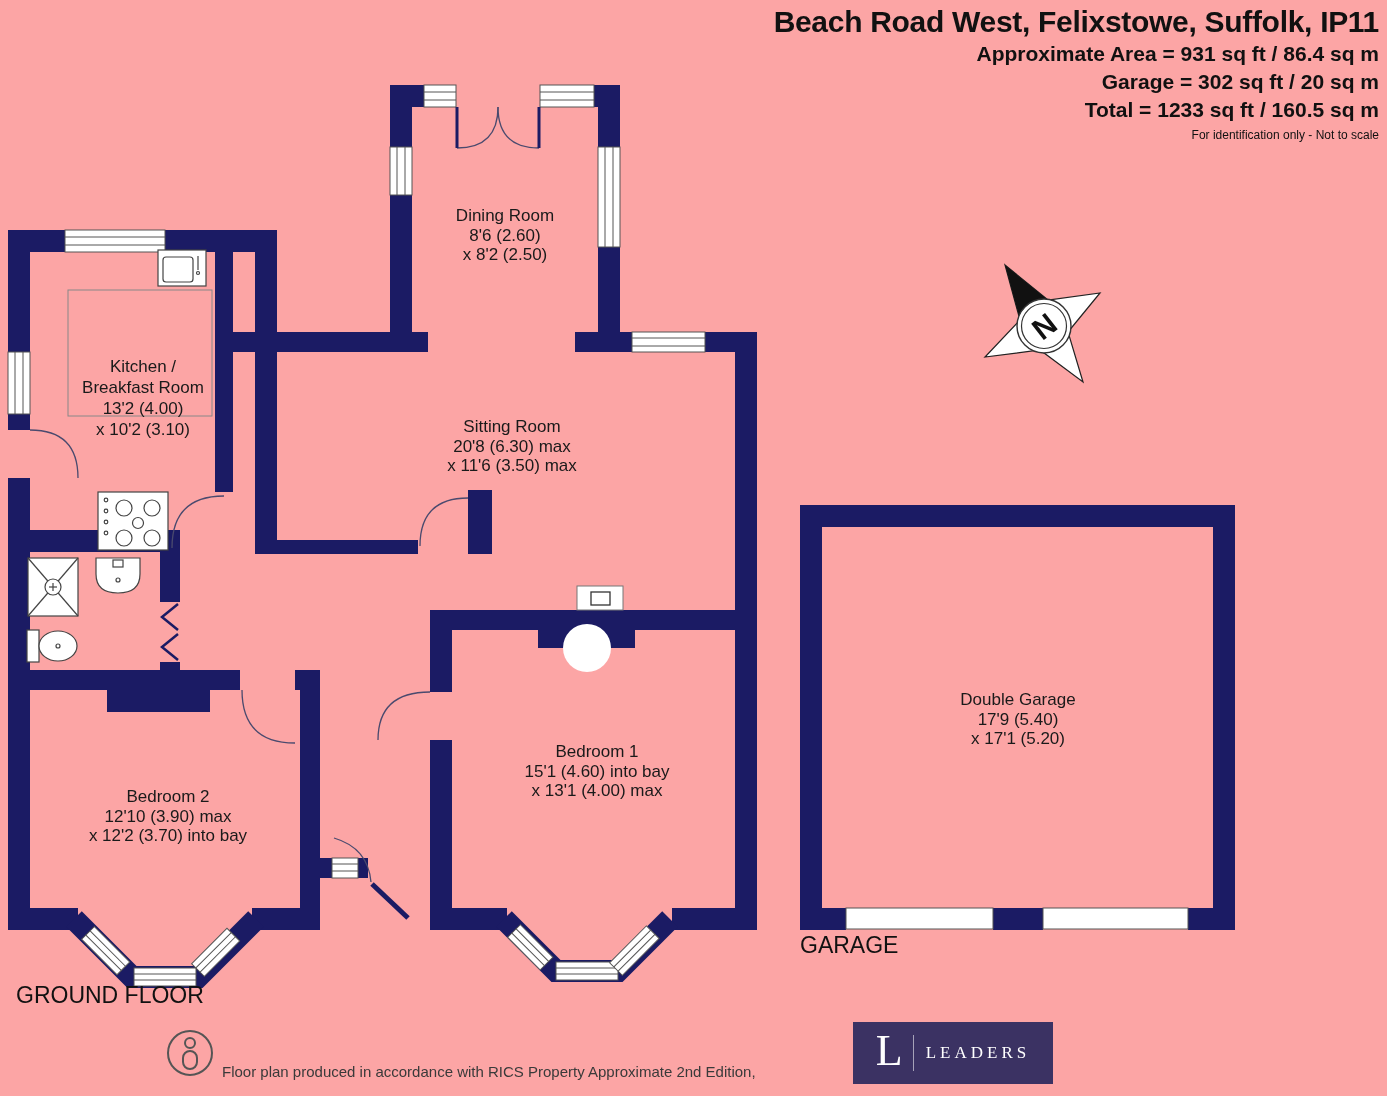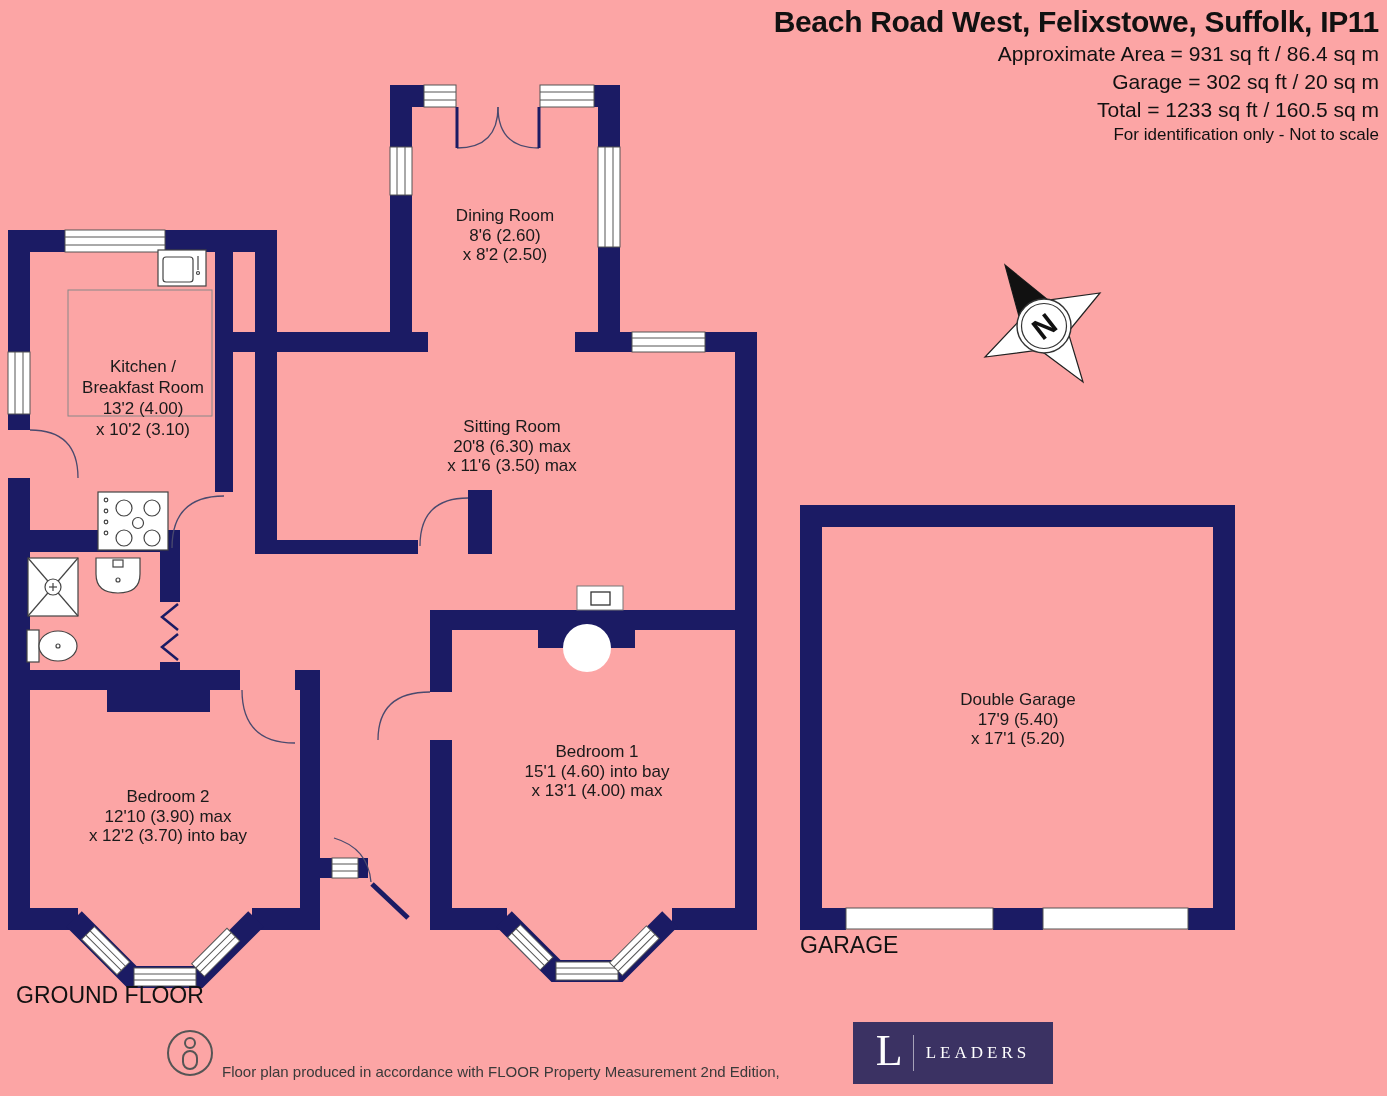"Approximate Area = 931 sq" .hdr-line { font-weight: none -> bold }
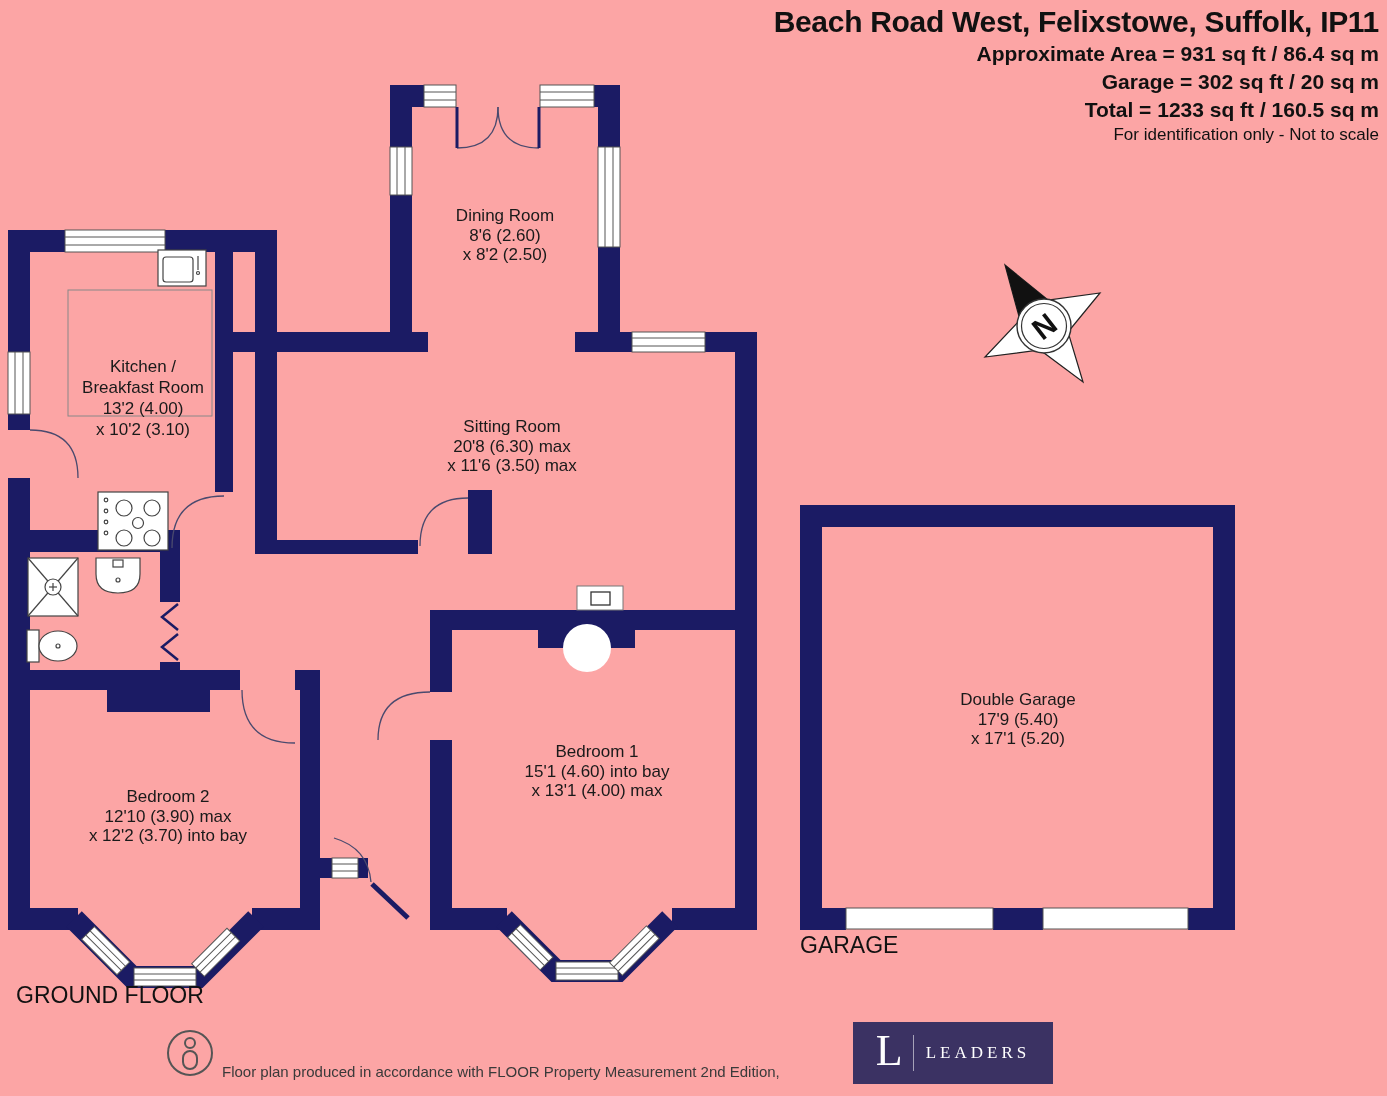"For identification only - Not" .hdr-small { font-size: 17px -> 12px }
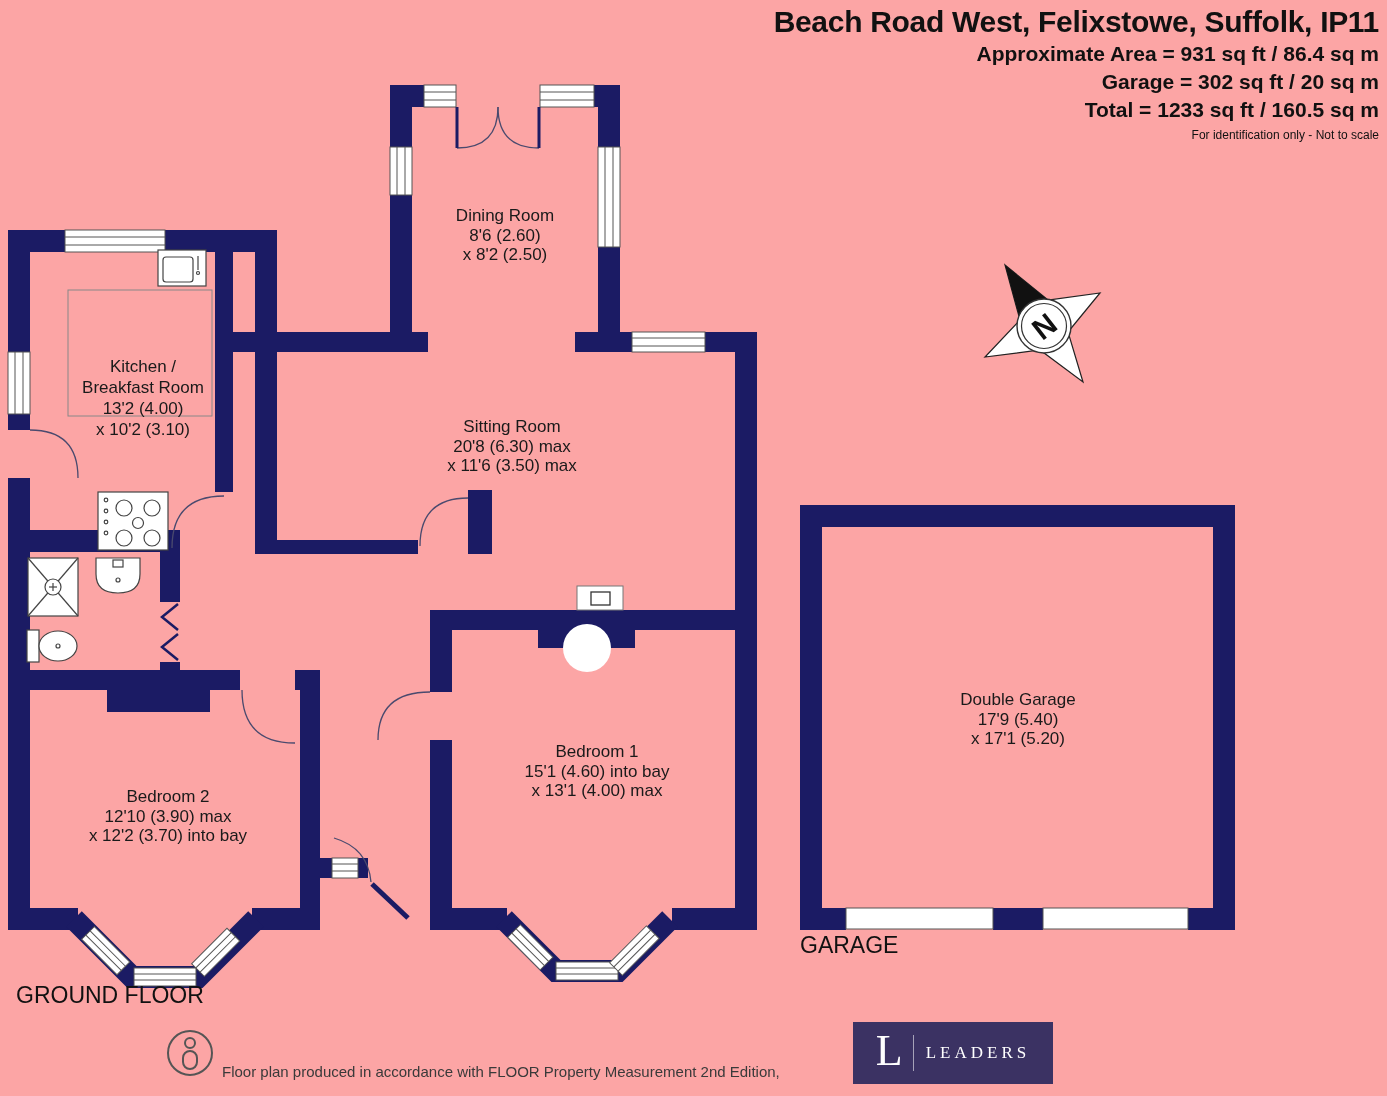"Floor plan produced in accordance" div { text: FLOOR Property Measurement -> RICS Property Approximate }
